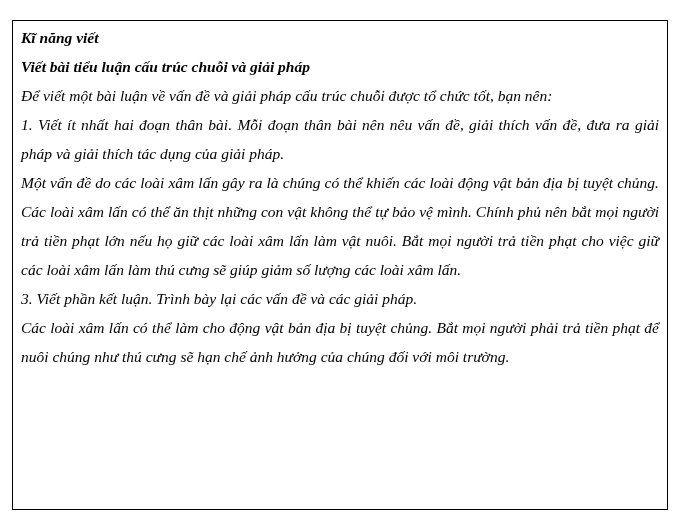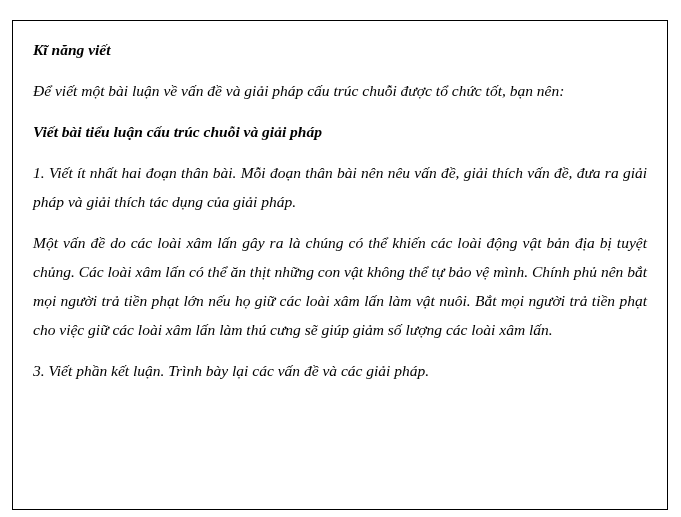"Kĩ năng viết" .line { margin: 12px -> 0 }
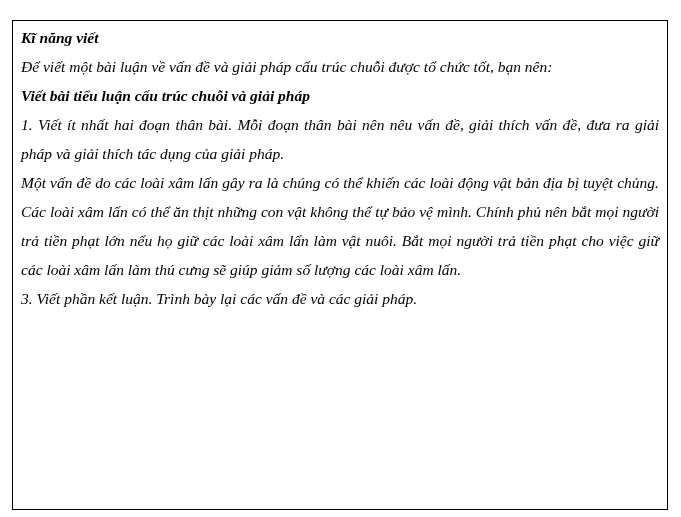"Để viết một bài luận" p.line { order: before "Viết bài tiểu luận cấu" -> after "Viết bài tiểu luận cấu" }
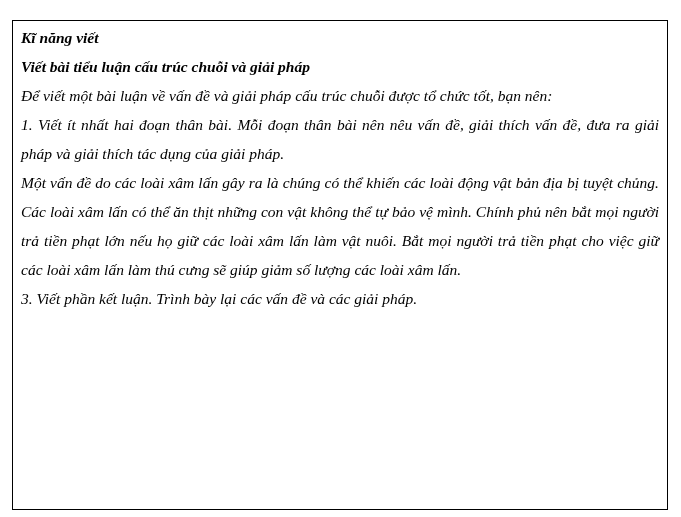"Các loài xâm lấn có" p.line { html: none -> <p>Các loài xâm lấn có thể làm cho động vật bản địa bị tuyệt chủng. Bắt mọi người phải trả tiền phạt để nuôi chúng như thú cưng sẽ hạn chế ảnh hưởng của chúng đối với môi trường.</p> }
